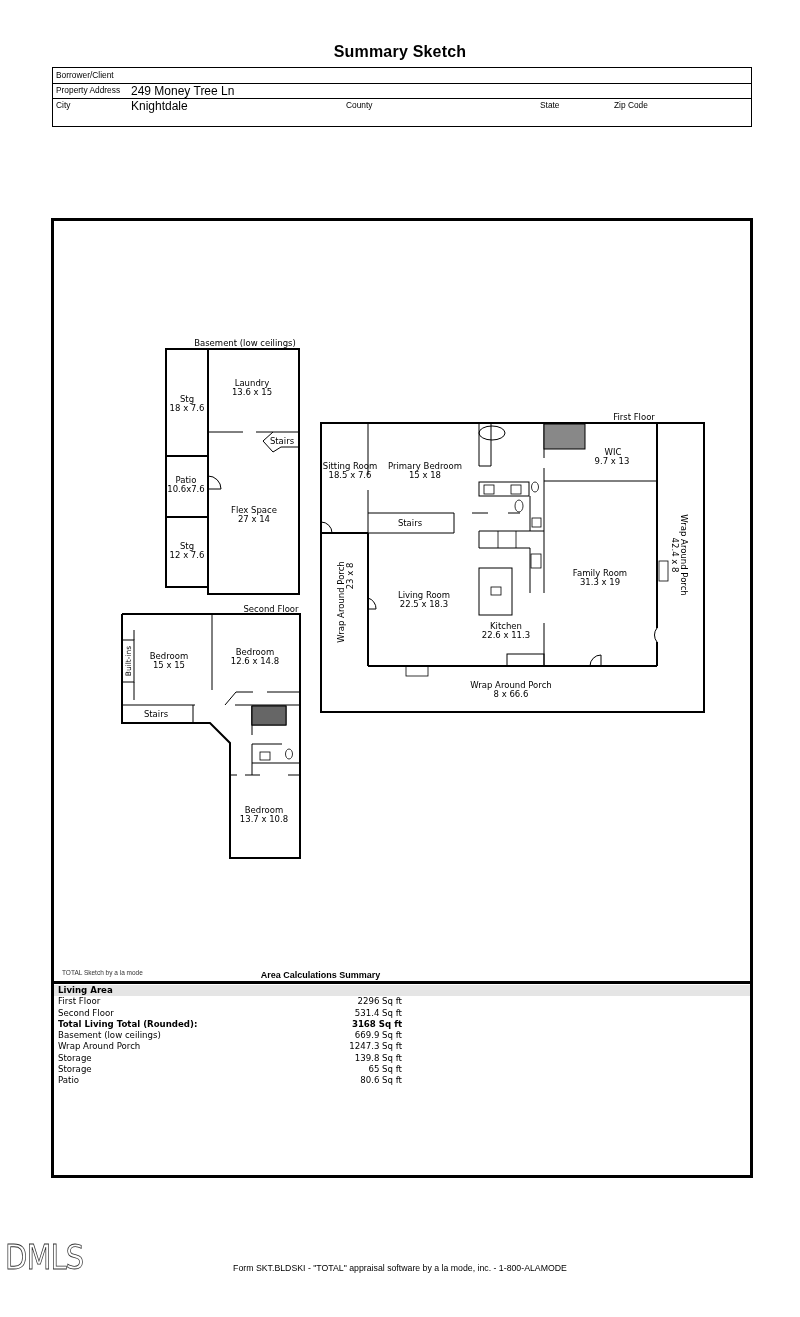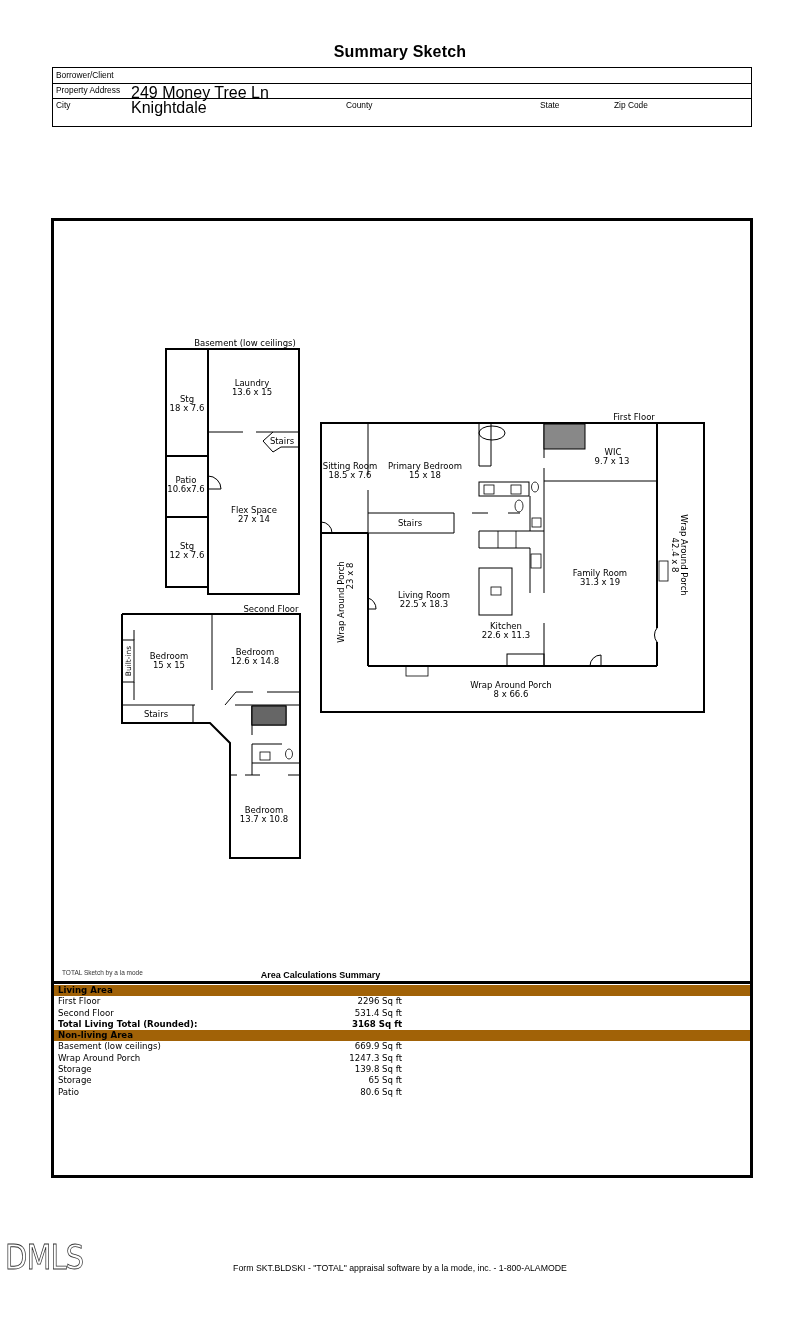"249 Money Tree Ln" .hdr-val { font-size: 16px -> 12px }
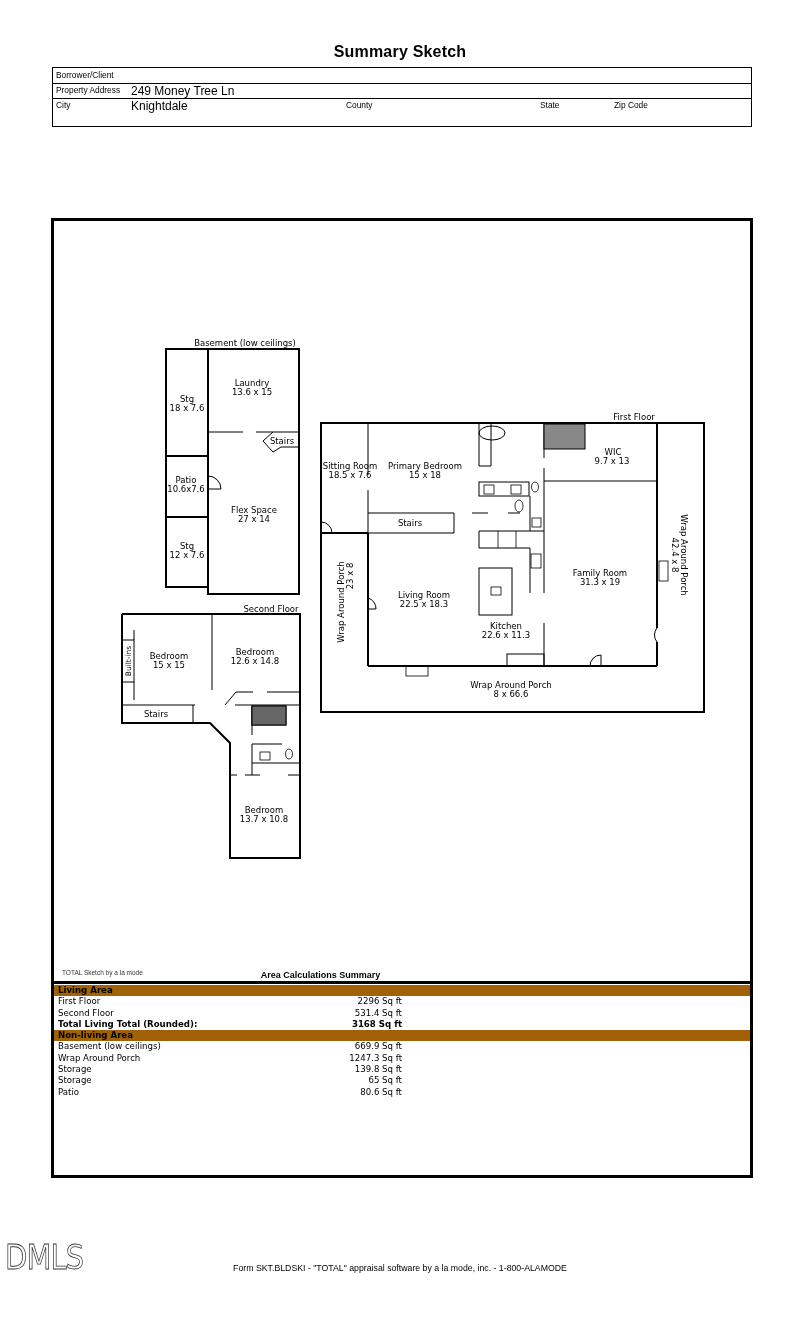"Living Area" .area-row.section { background: #a16207 -> #e5e5e5 }
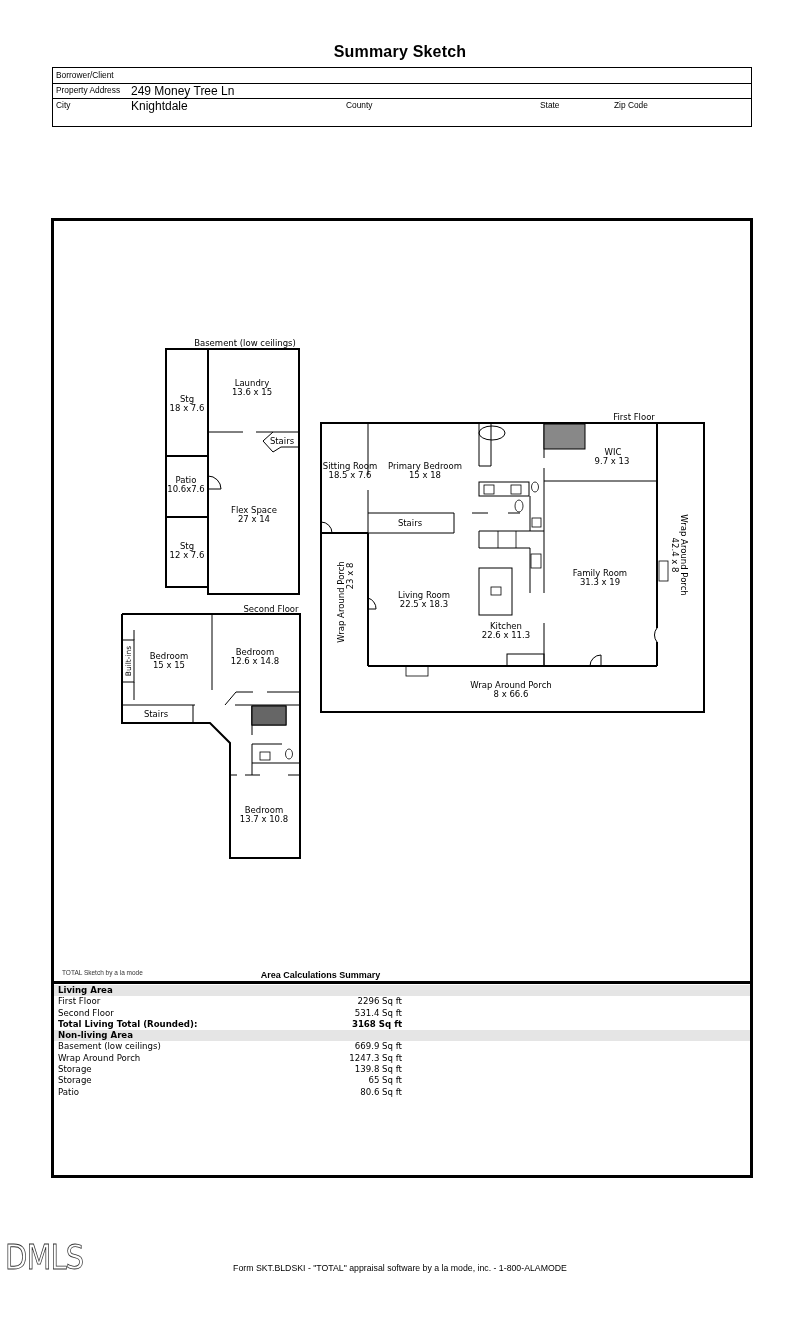"Non-living Area" div.area-row { html: <div> <span>Non-living Area</span> <span></span> </div> -> none }
